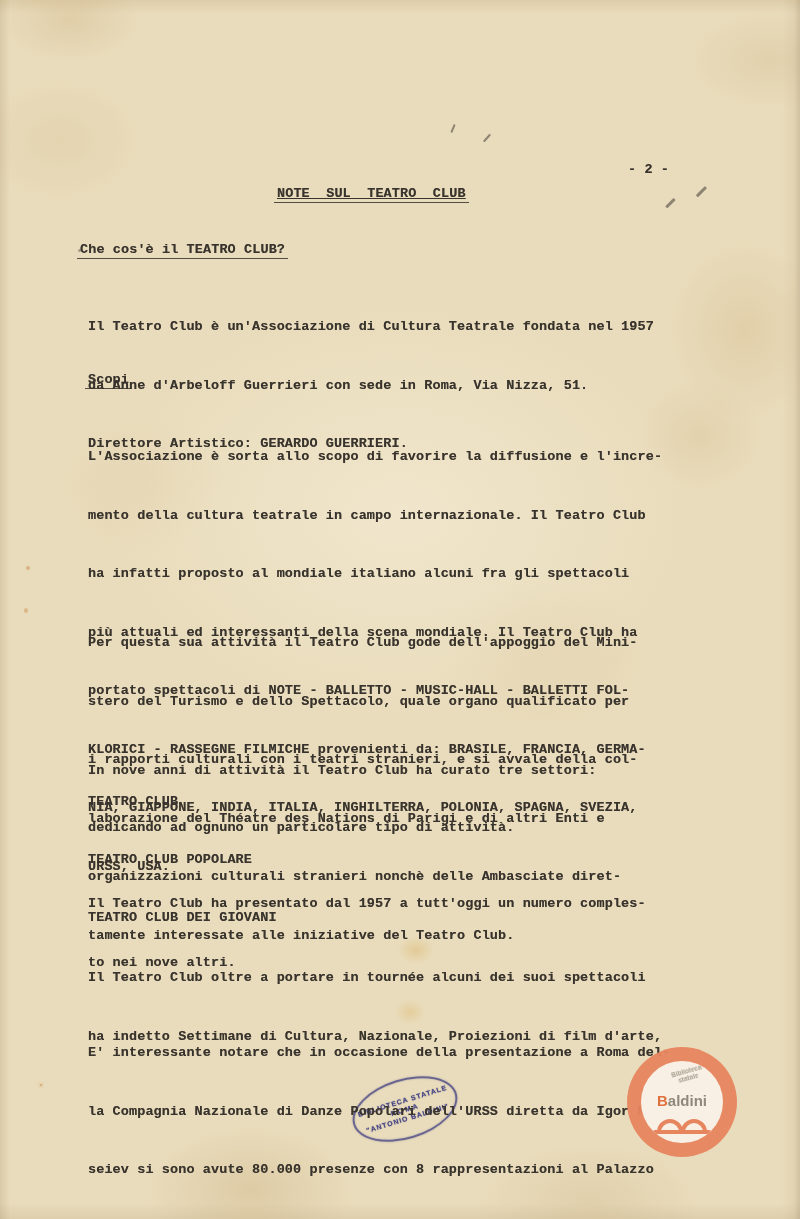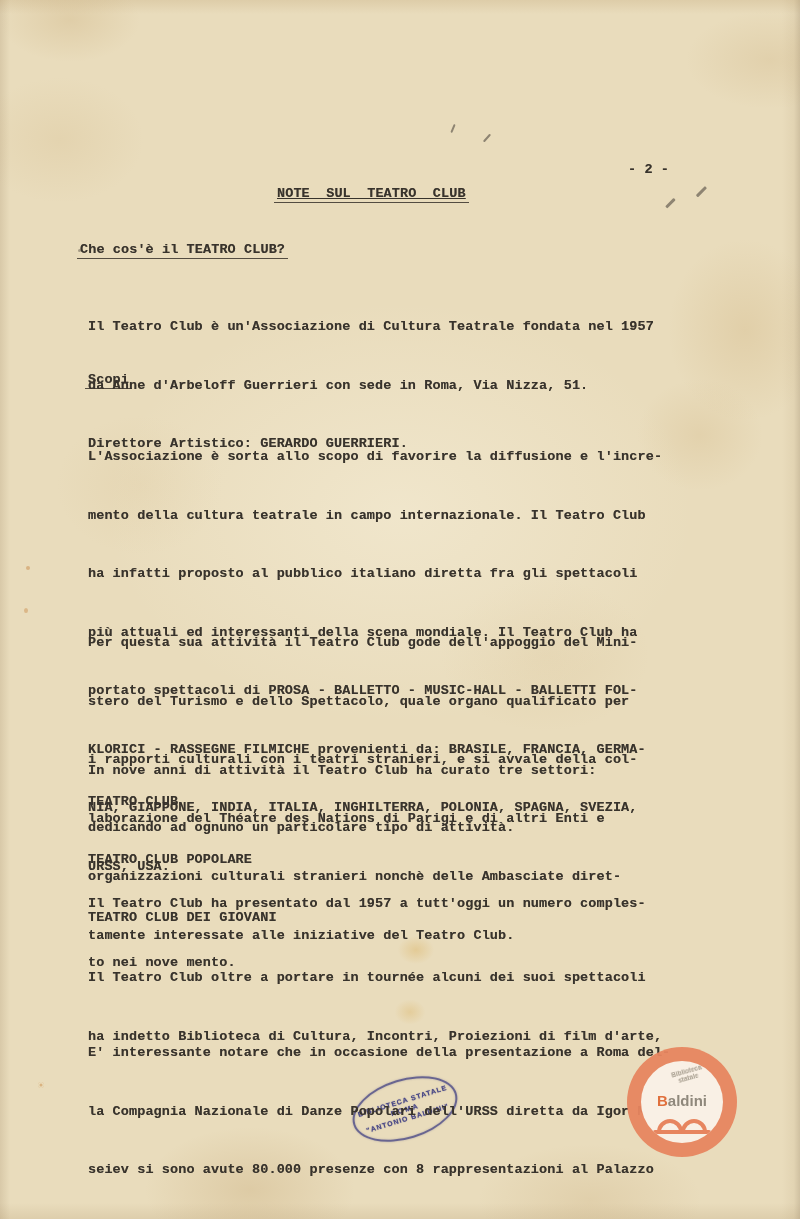"ha infatti proposto al pubblico" div.line { text: pubblico italiano diretta -> mondiale italiano alcuni }
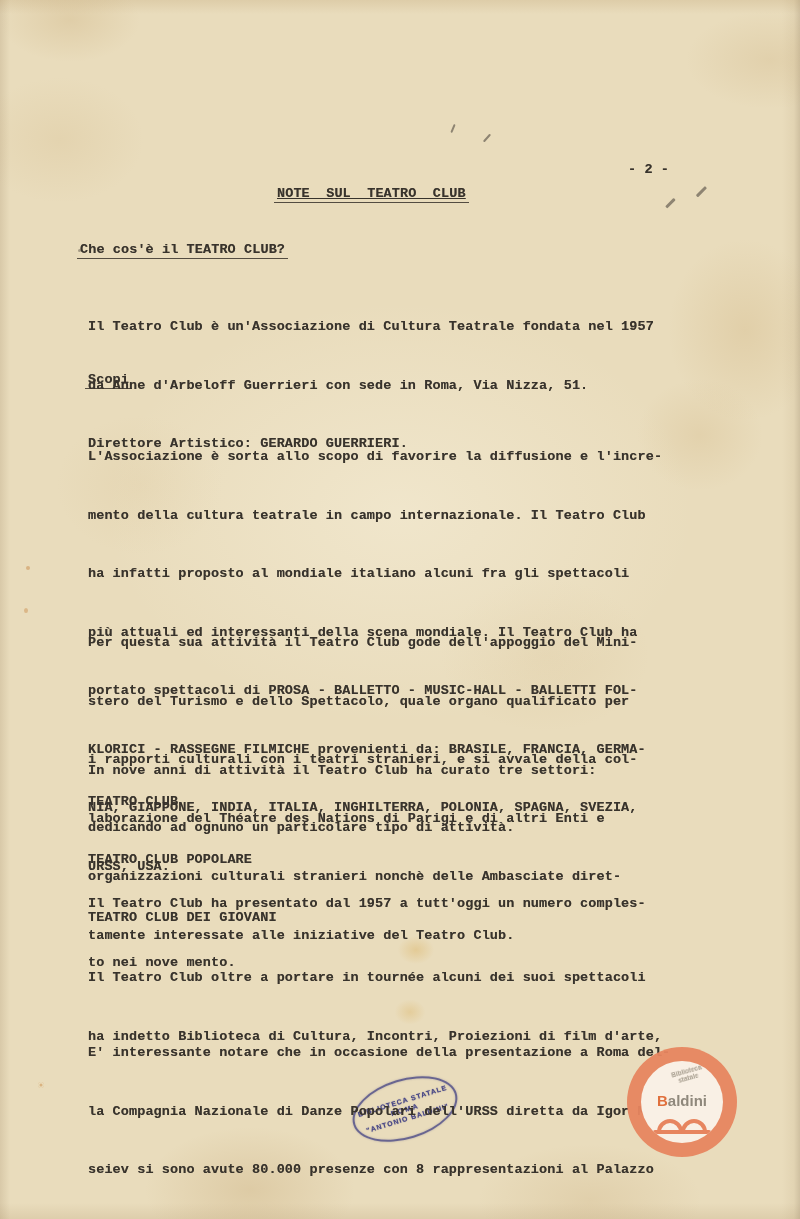"portato spettacoli di PROSA -" div.line { text: PROSA -> NOTE }
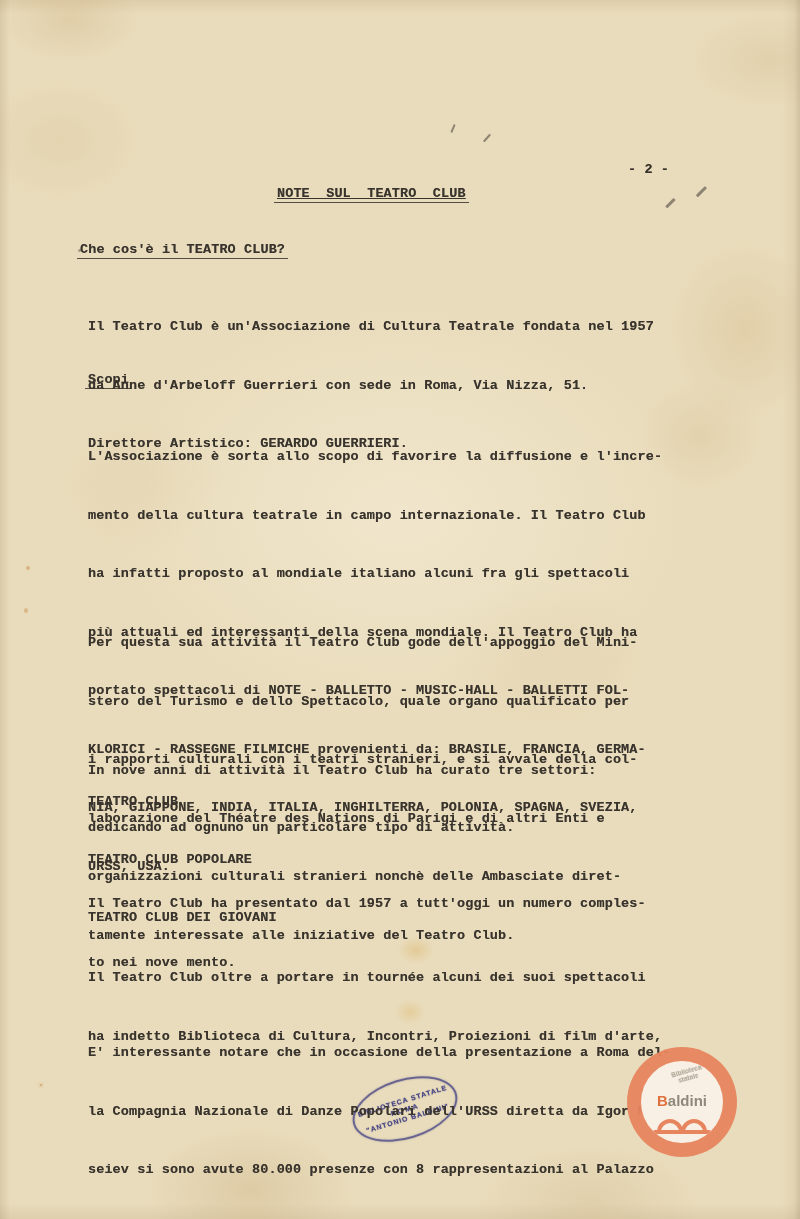"to nei nove mento." div.line { text: mento -> altri }
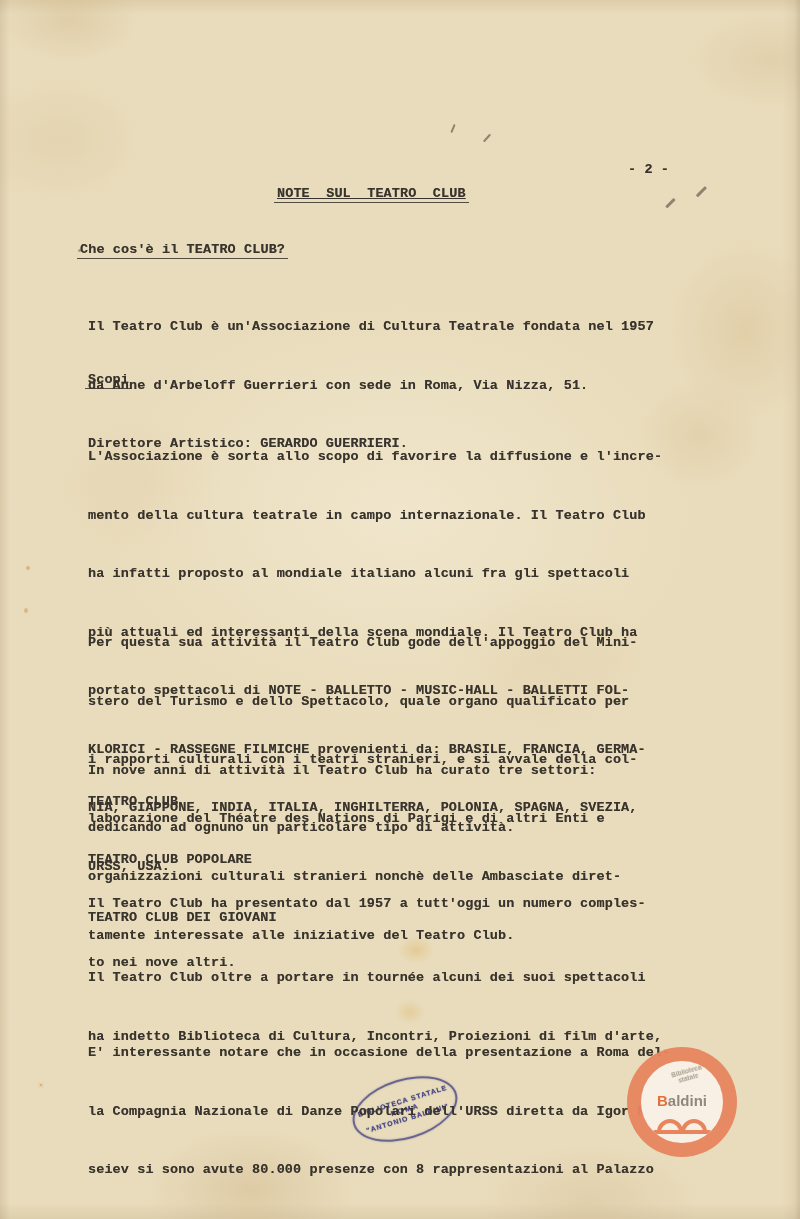"ha indetto Biblioteca di Cultura," div.line { text: Biblioteca di Cultura, Incontri -> Settimane di Cultura, Nazionale }
